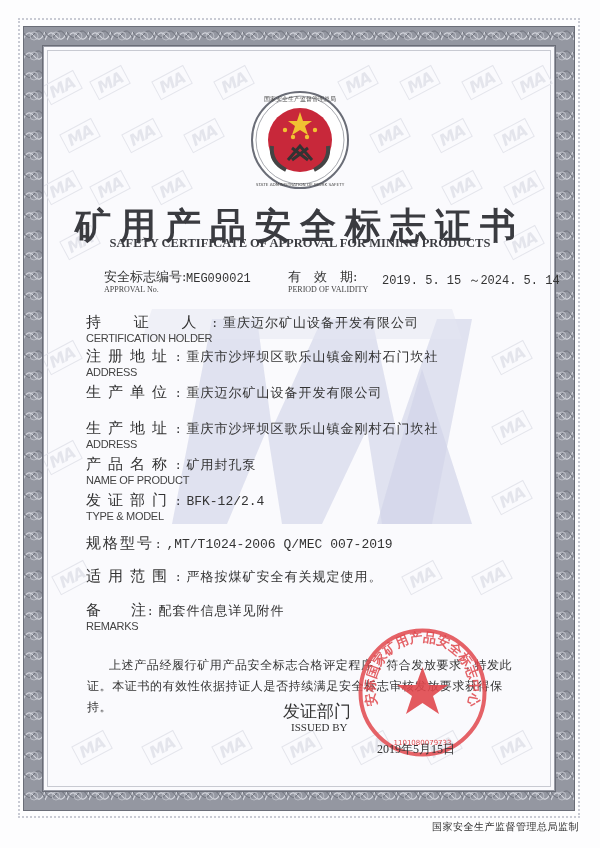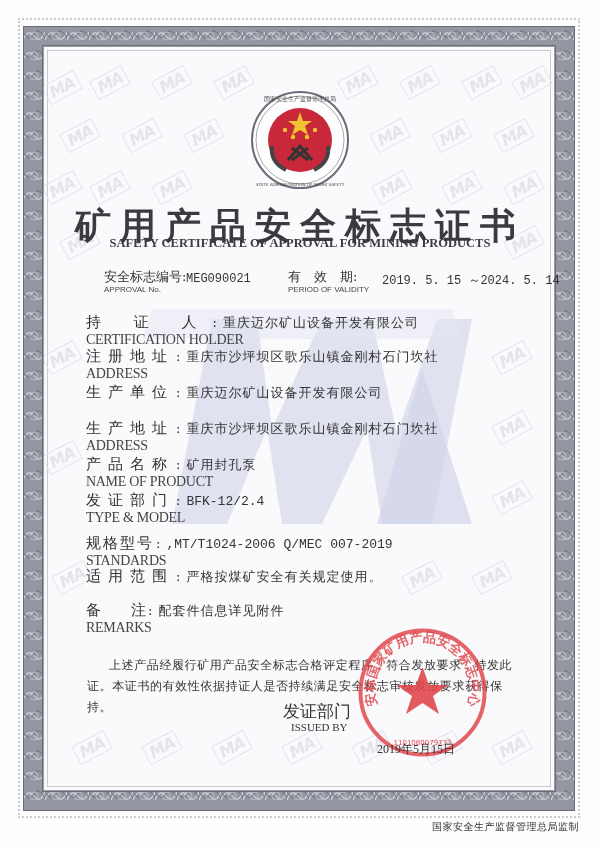"APPROVAL No." .en2 { font-family: Liberation Sans, sans-serif -> Liberation Serif, serif }
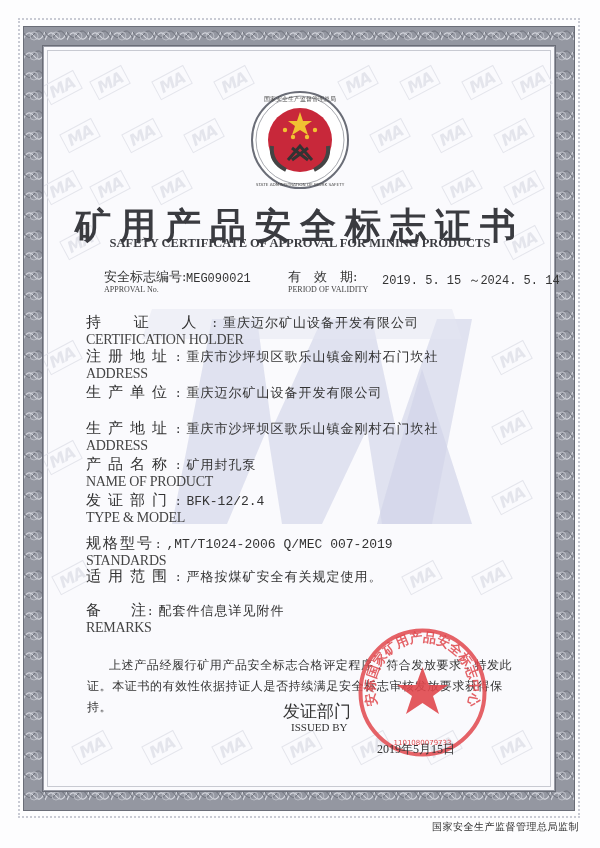"CERTIFICATION HOLDER" .en { font-family: Liberation Serif, serif -> Liberation Sans, sans-serif; font-size: 14px -> 11px }
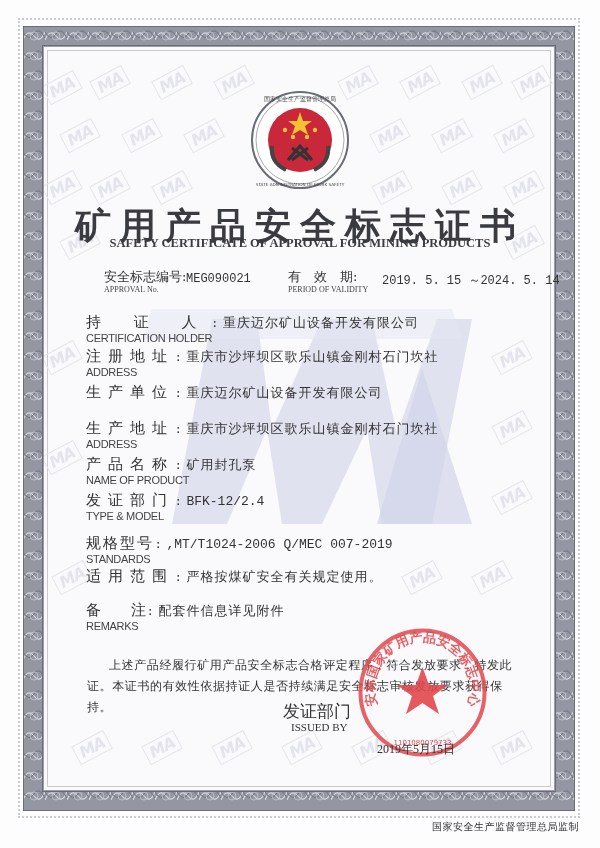"STANDARDS" div.en { html: <div>STANDARDS</div> -> none }
